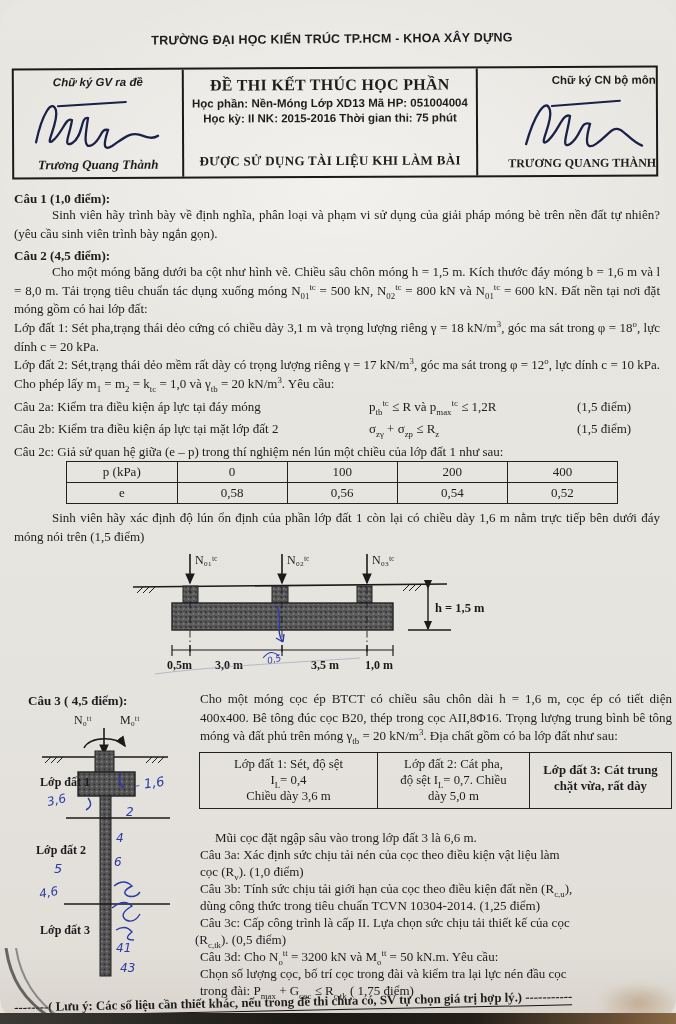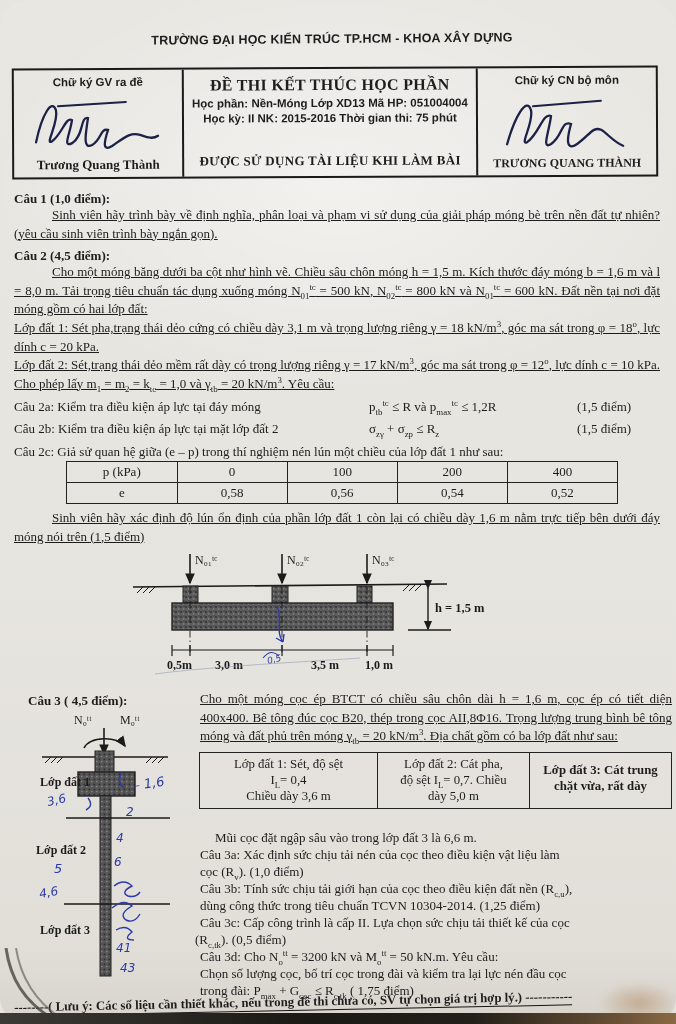"Chữ ký GV ra đề" .hcell.left { font-style: none -> italic }
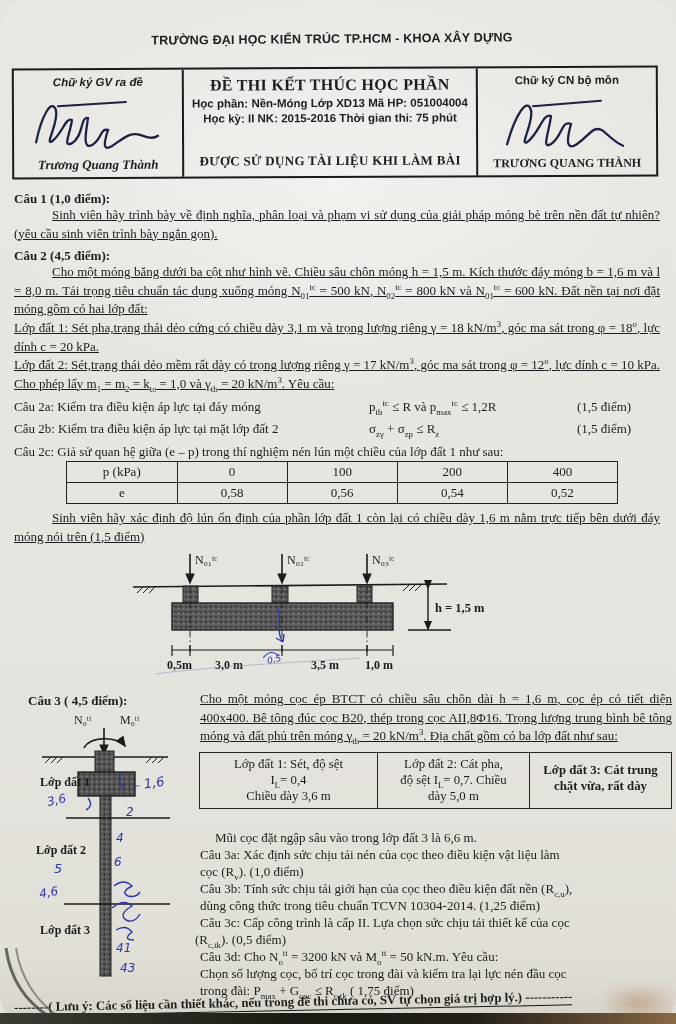"Chữ ký CN bộ môn" .hcell.right { align-items: none -> flex-end }
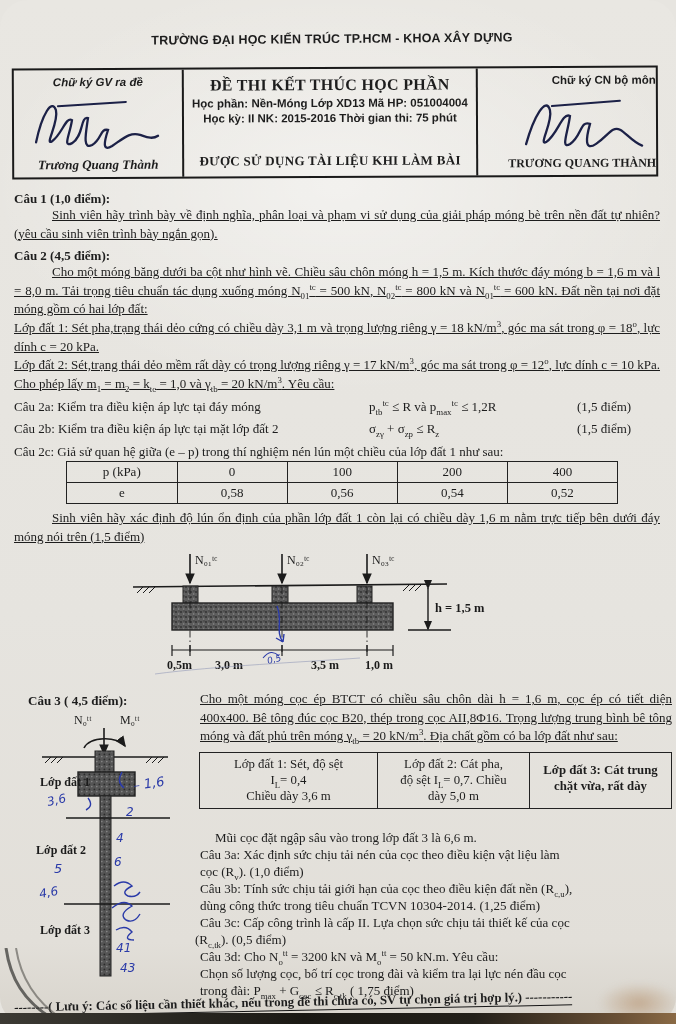"Sinh viên hãy trình bày" .just { text-decoration: underline -> none }
